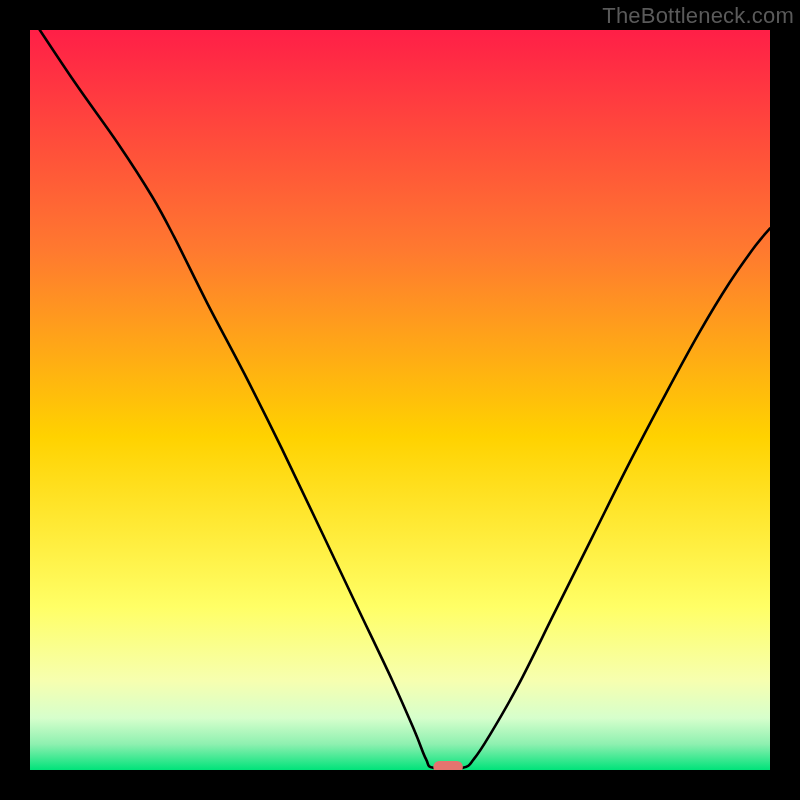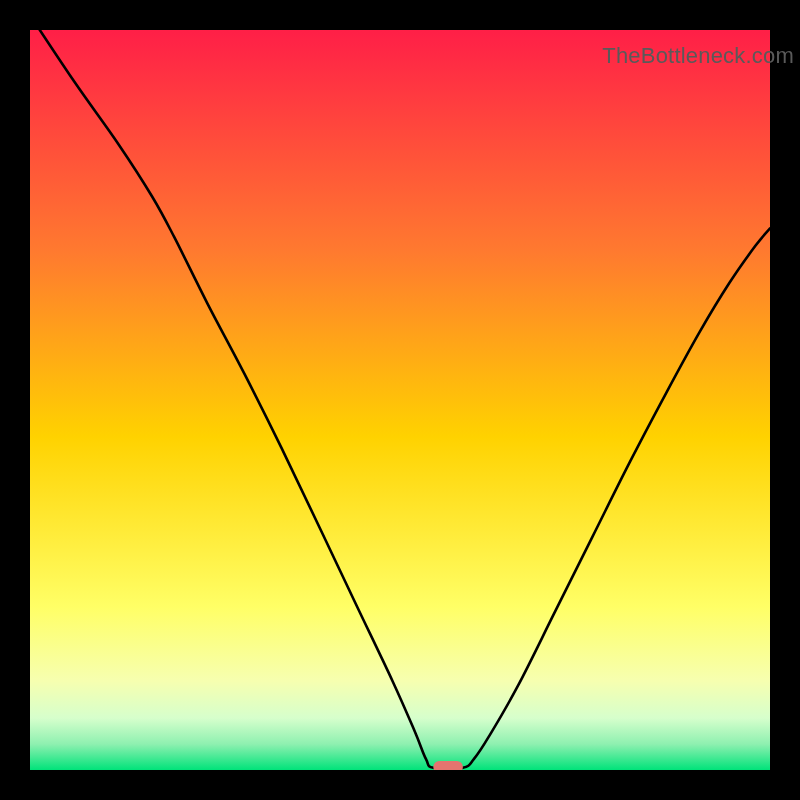"TheBottleneck.com" .attribution { margin-top: 40px -> none }
